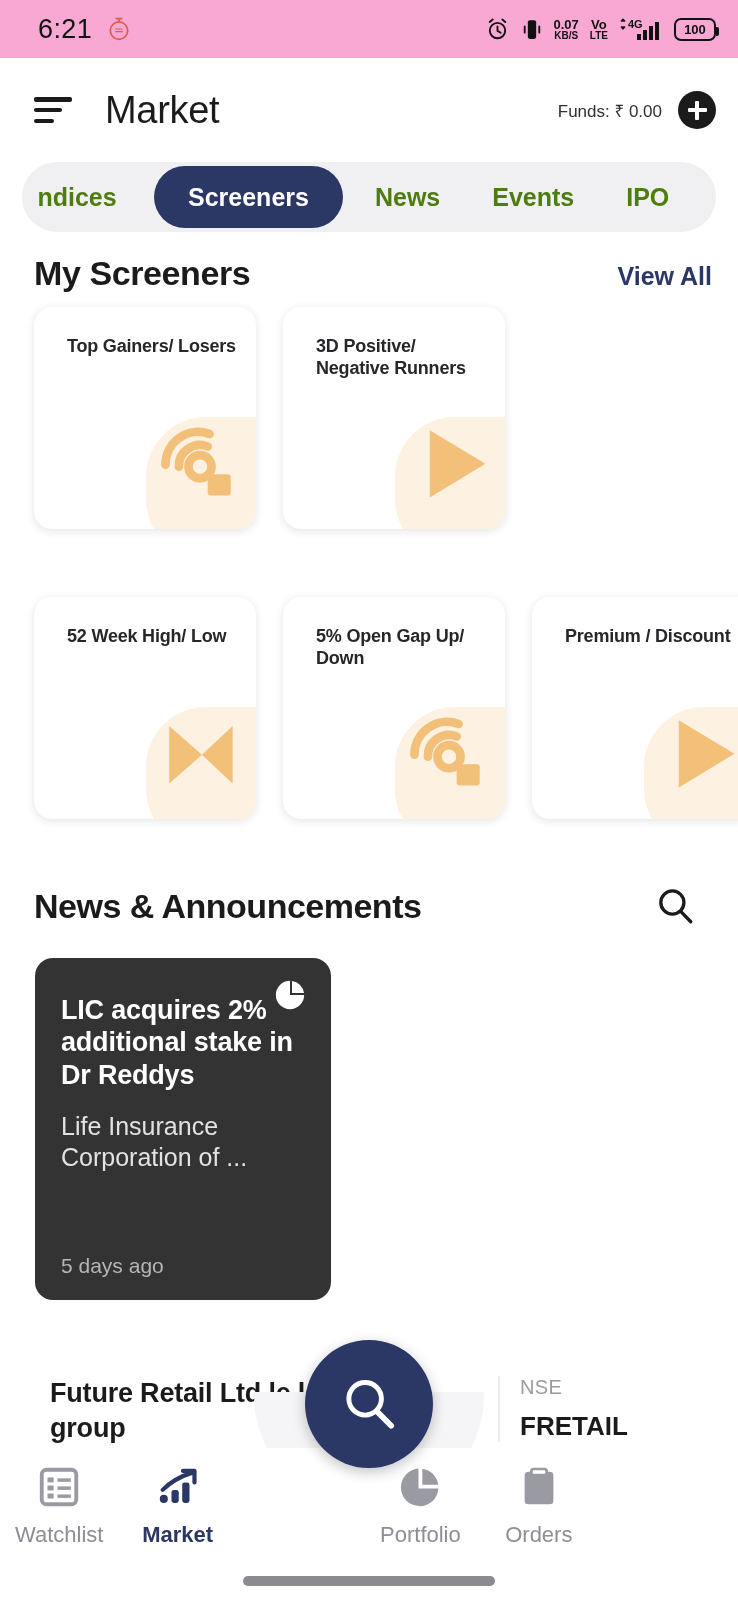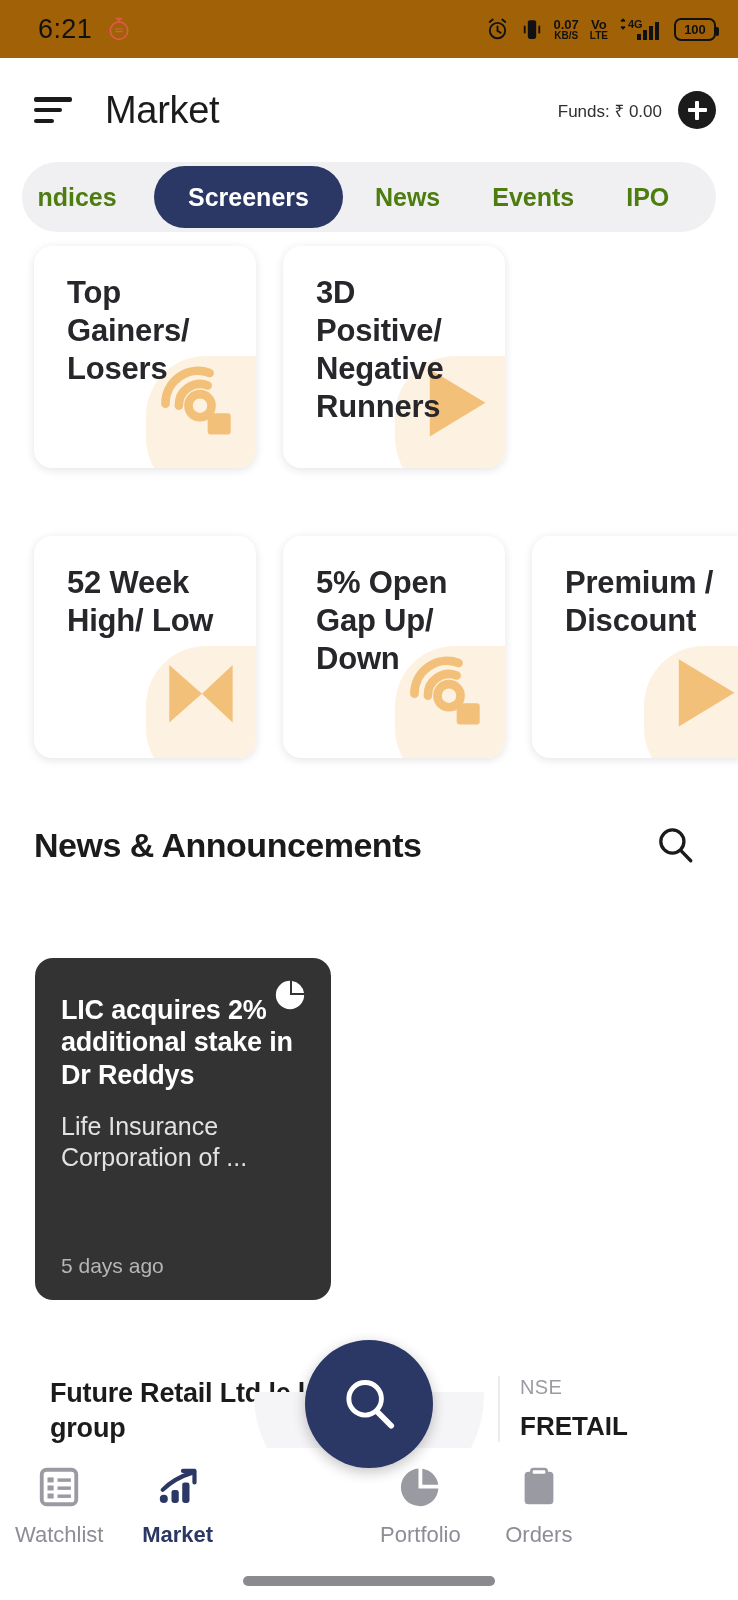"6:21" .statusbar { background: #a16207 -> #f9a8d4 }
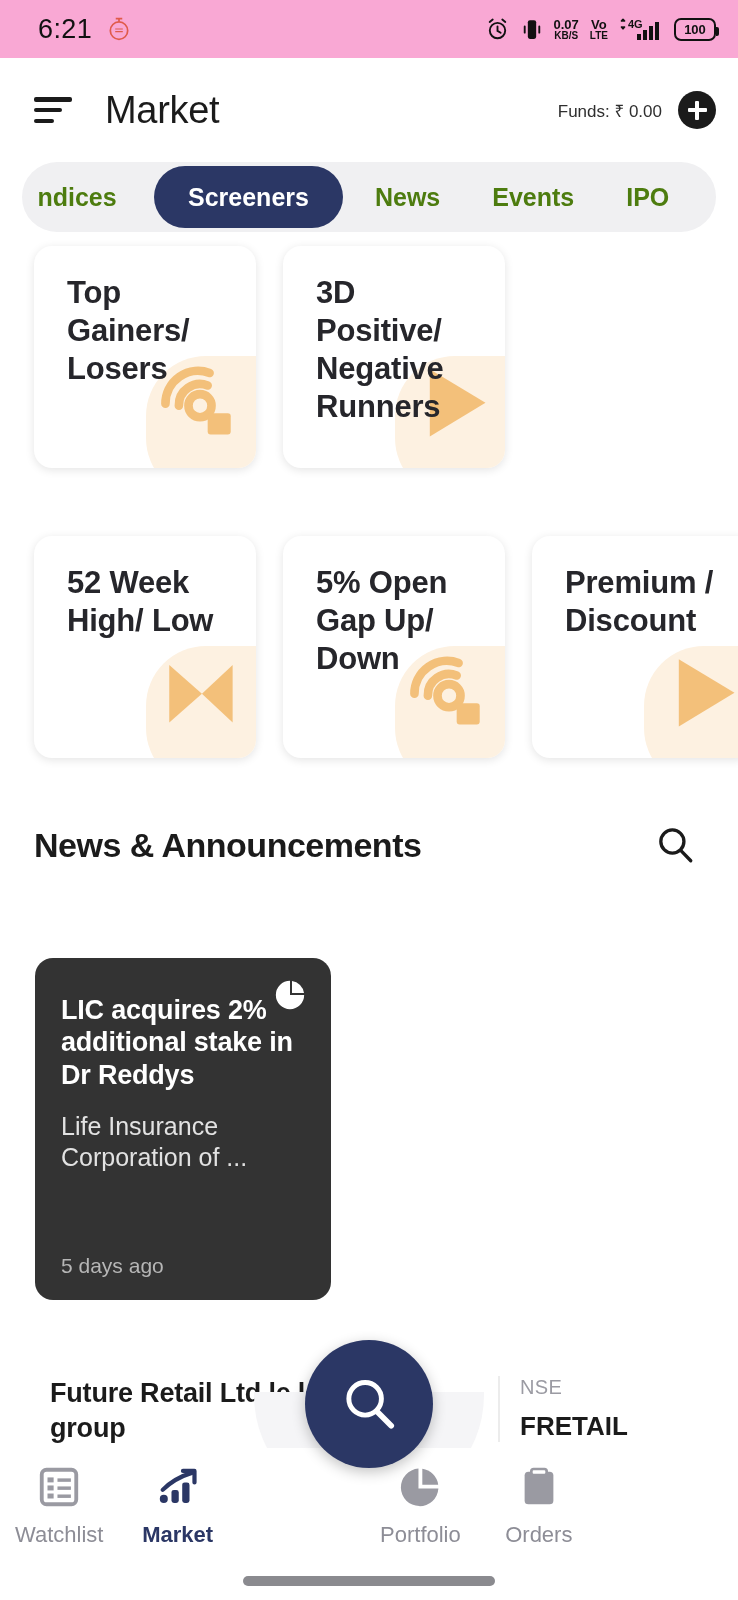"My Screeners" div.sec-head { html: none -> <div> <div>My Screeners</div> <div>View All</div> </div> }
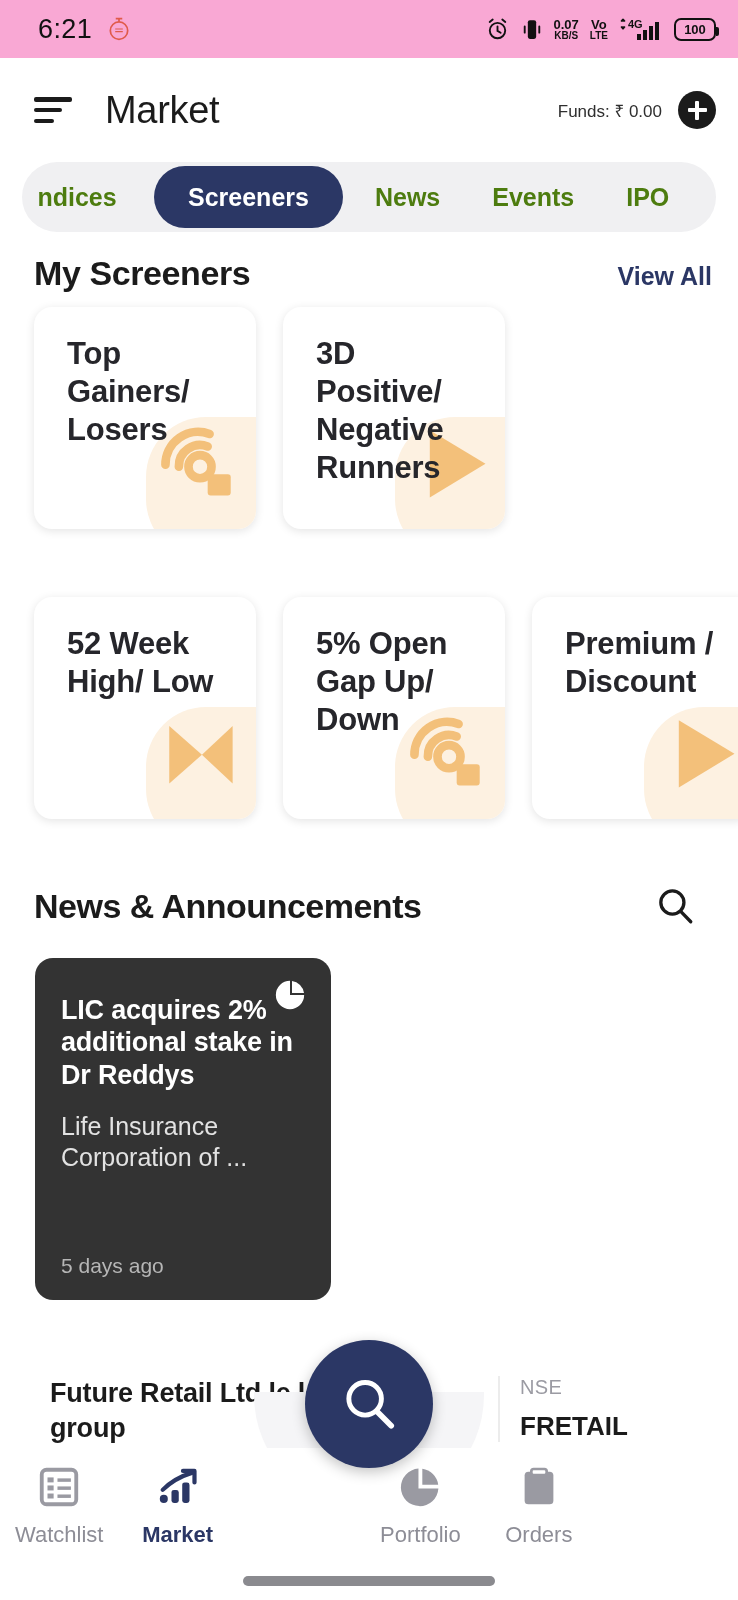"Top Gainers/ Losers" .scard-title { font-size: 31px -> 18px }
